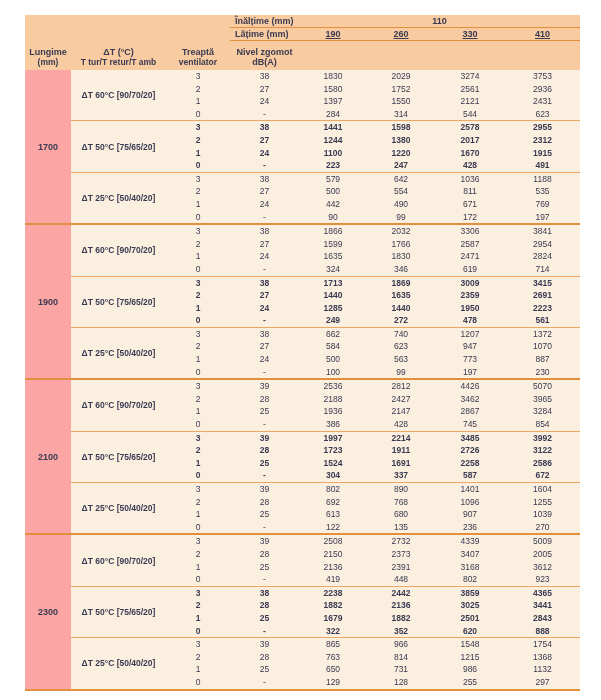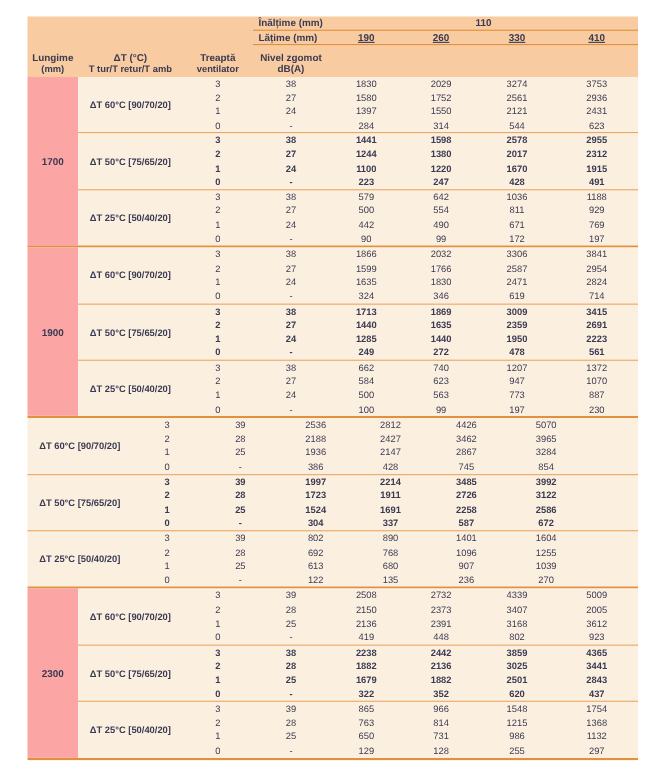"929" div.cell { text: 929 -> 535 }
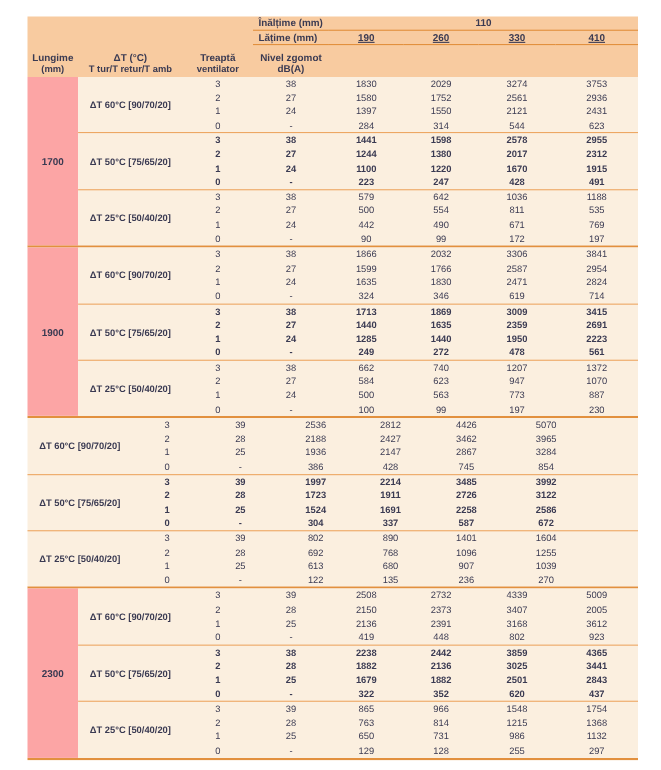"2100" div.length-cell { html: none -> <div>2100</div> }
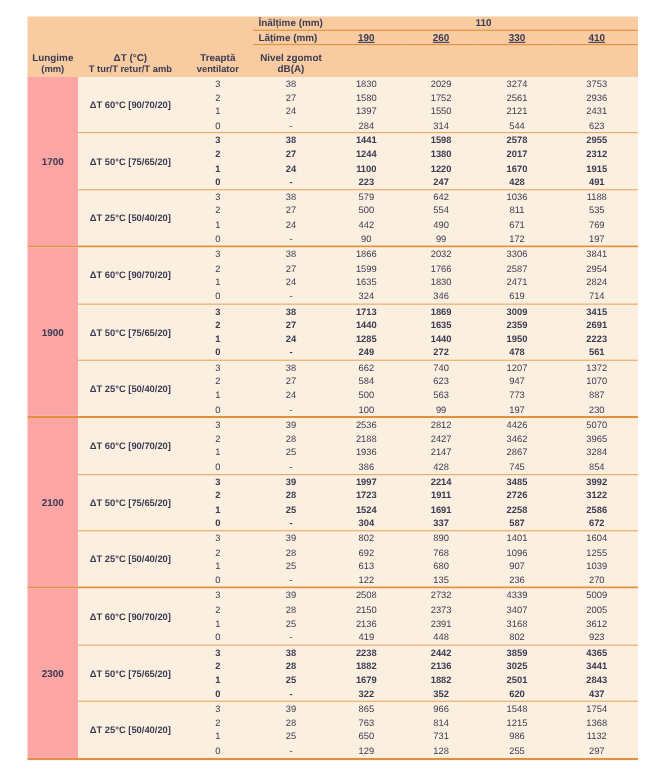"437" div.cell { text: 437 -> 888 }
